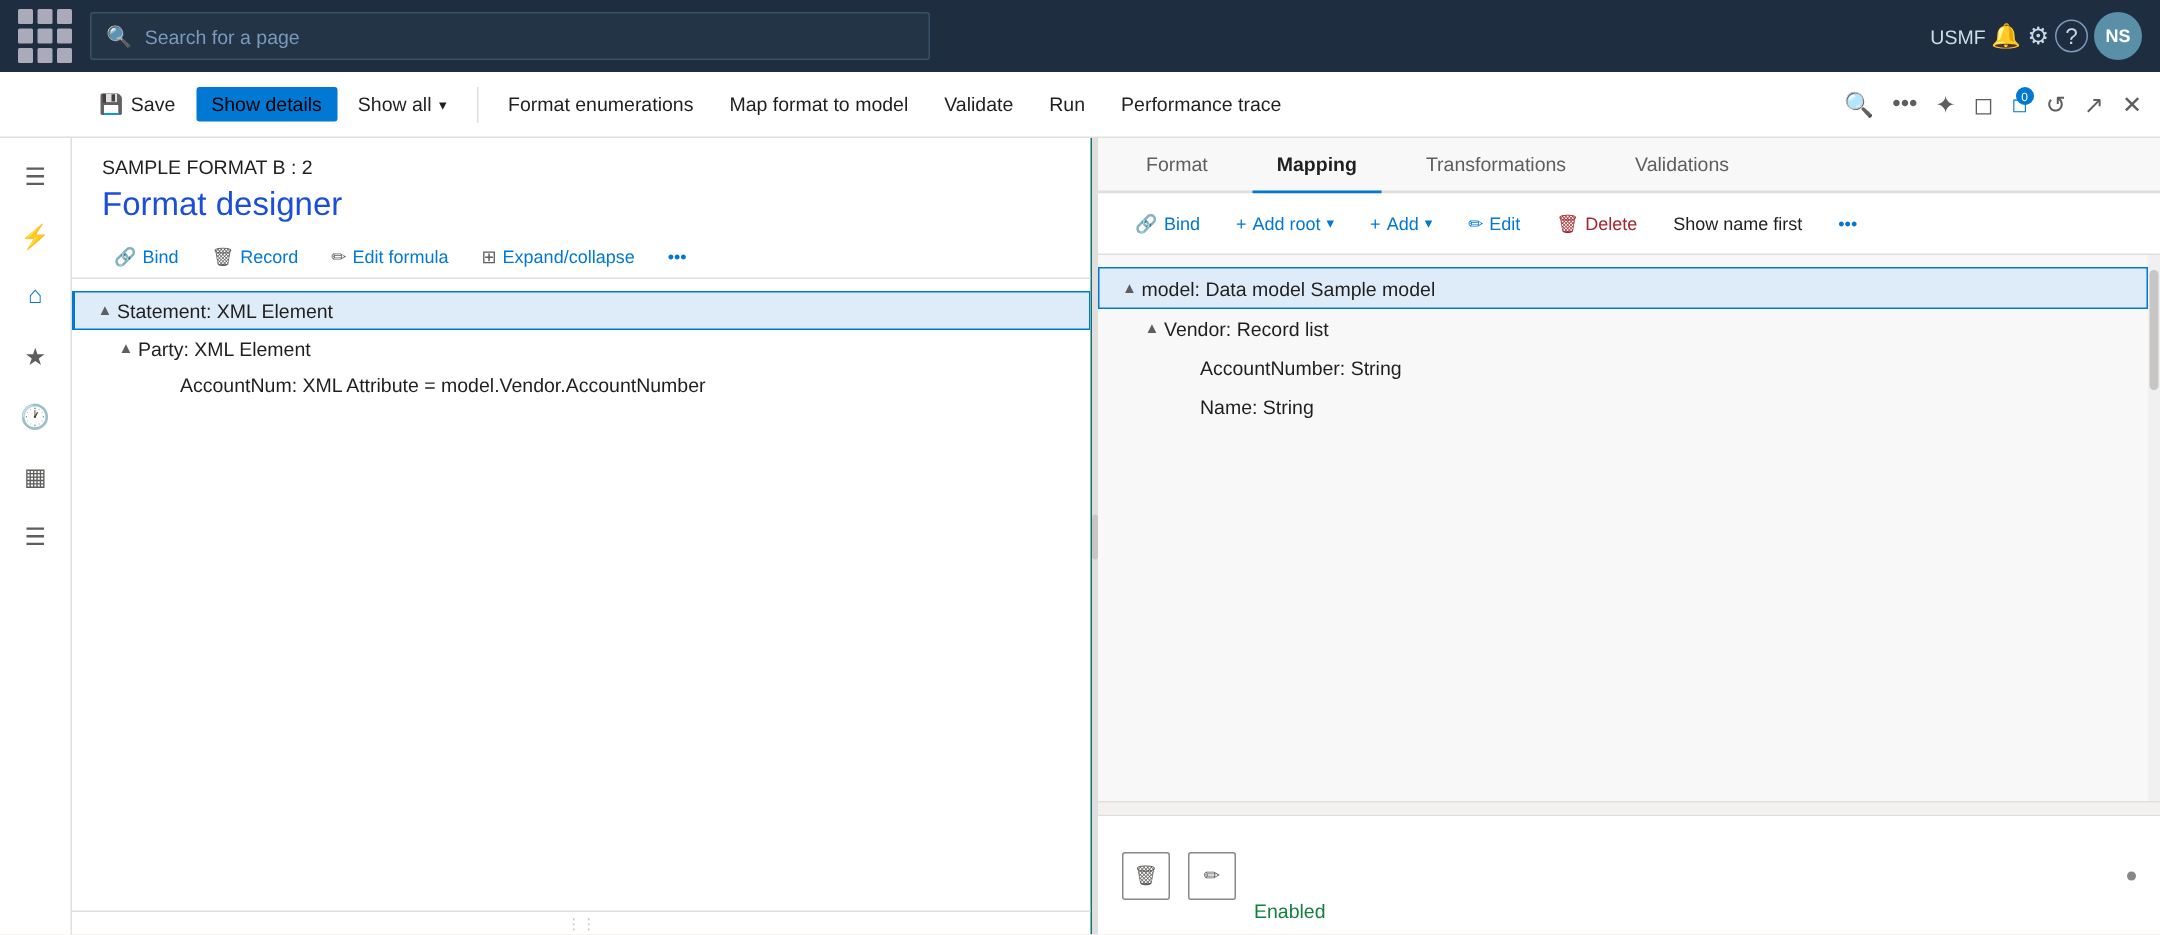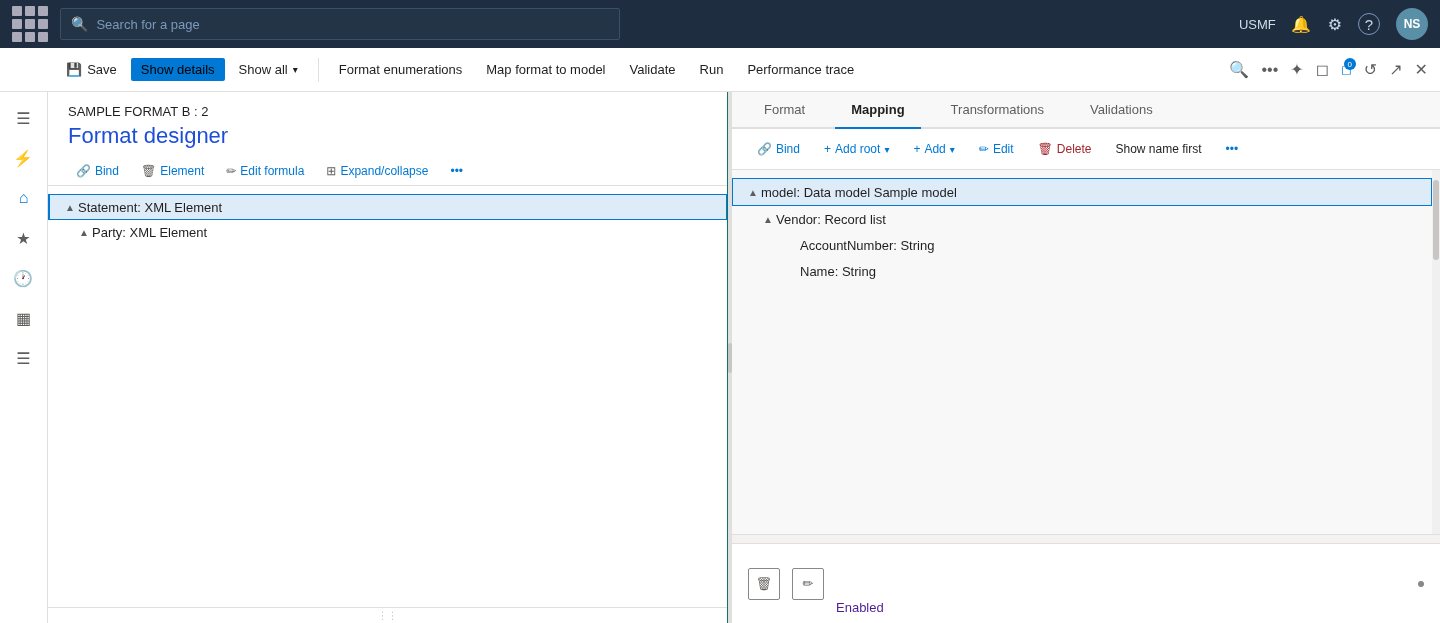"USMF" .top-nav-right { gap: 16px -> 4px }
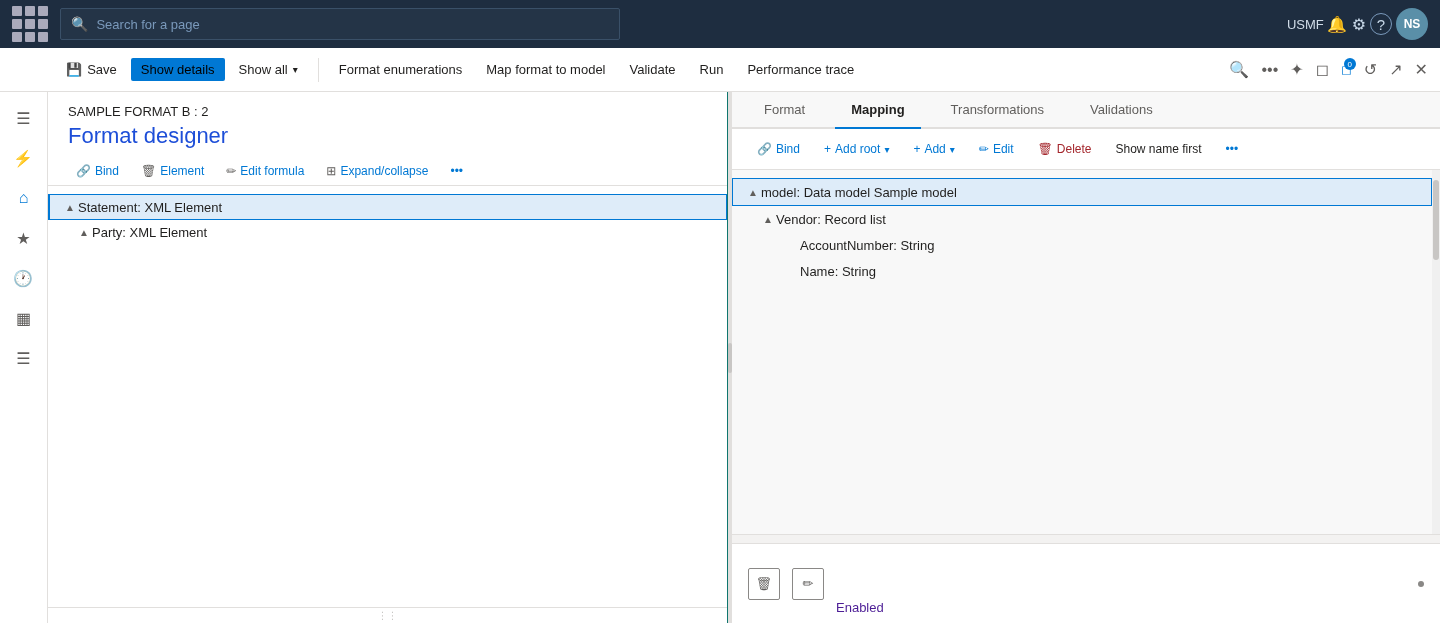"Element" span { text: Element -> Record }
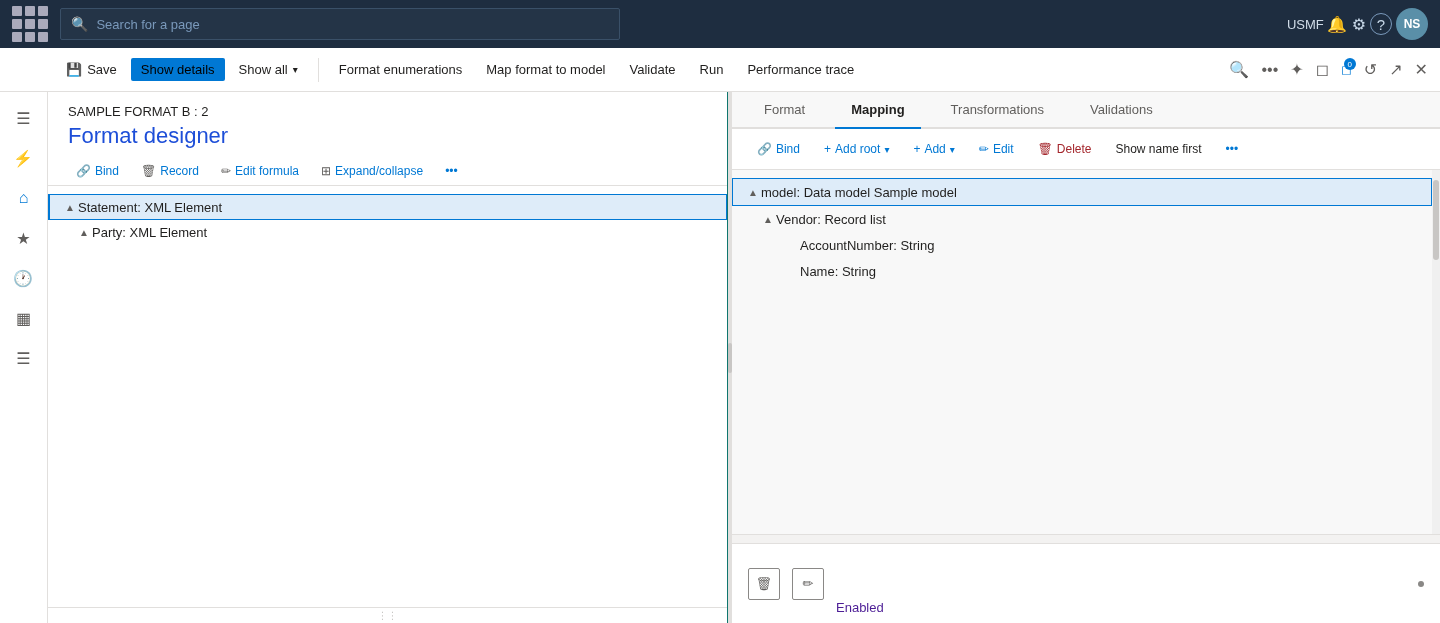"AccountNum: XML Attribute =" div.tree-item { html: none -> <div> <span></span> <span>AccountNum: XML Attribute = model.Vendor.AccountNumber</span> </div> }
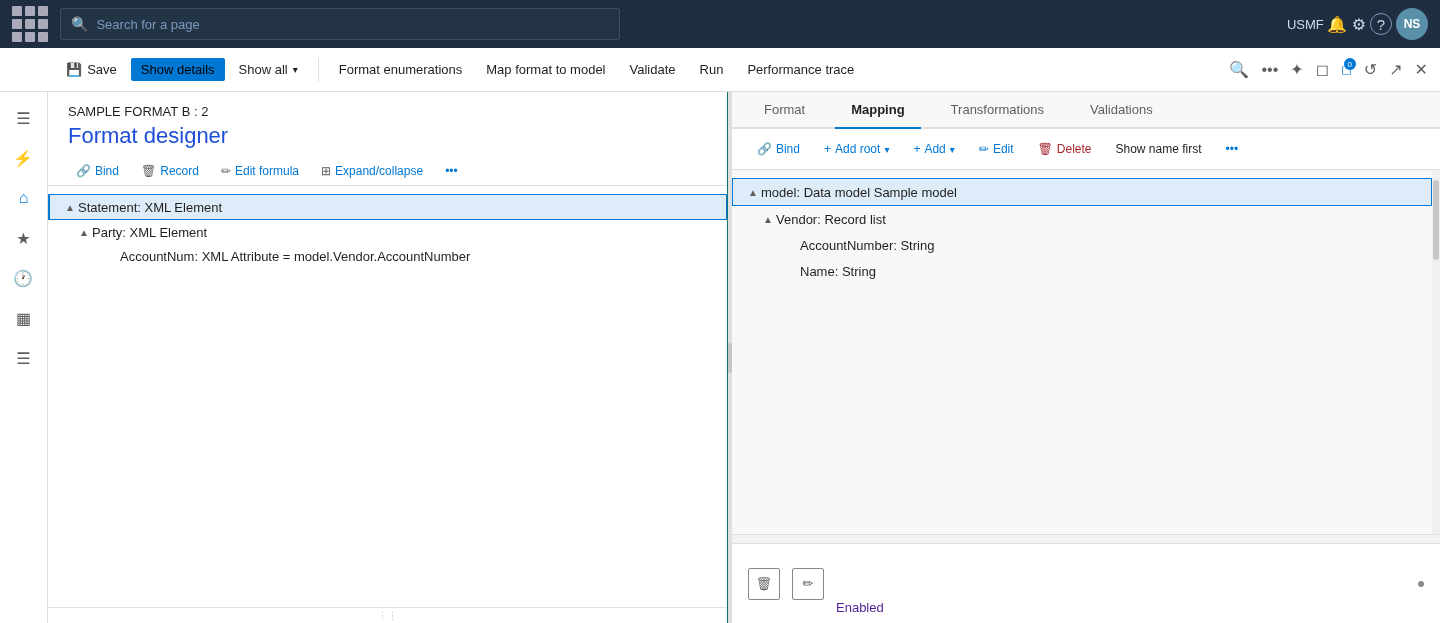"Enabled" .enabled-text { color: #4c1d95 -> #15803d }
